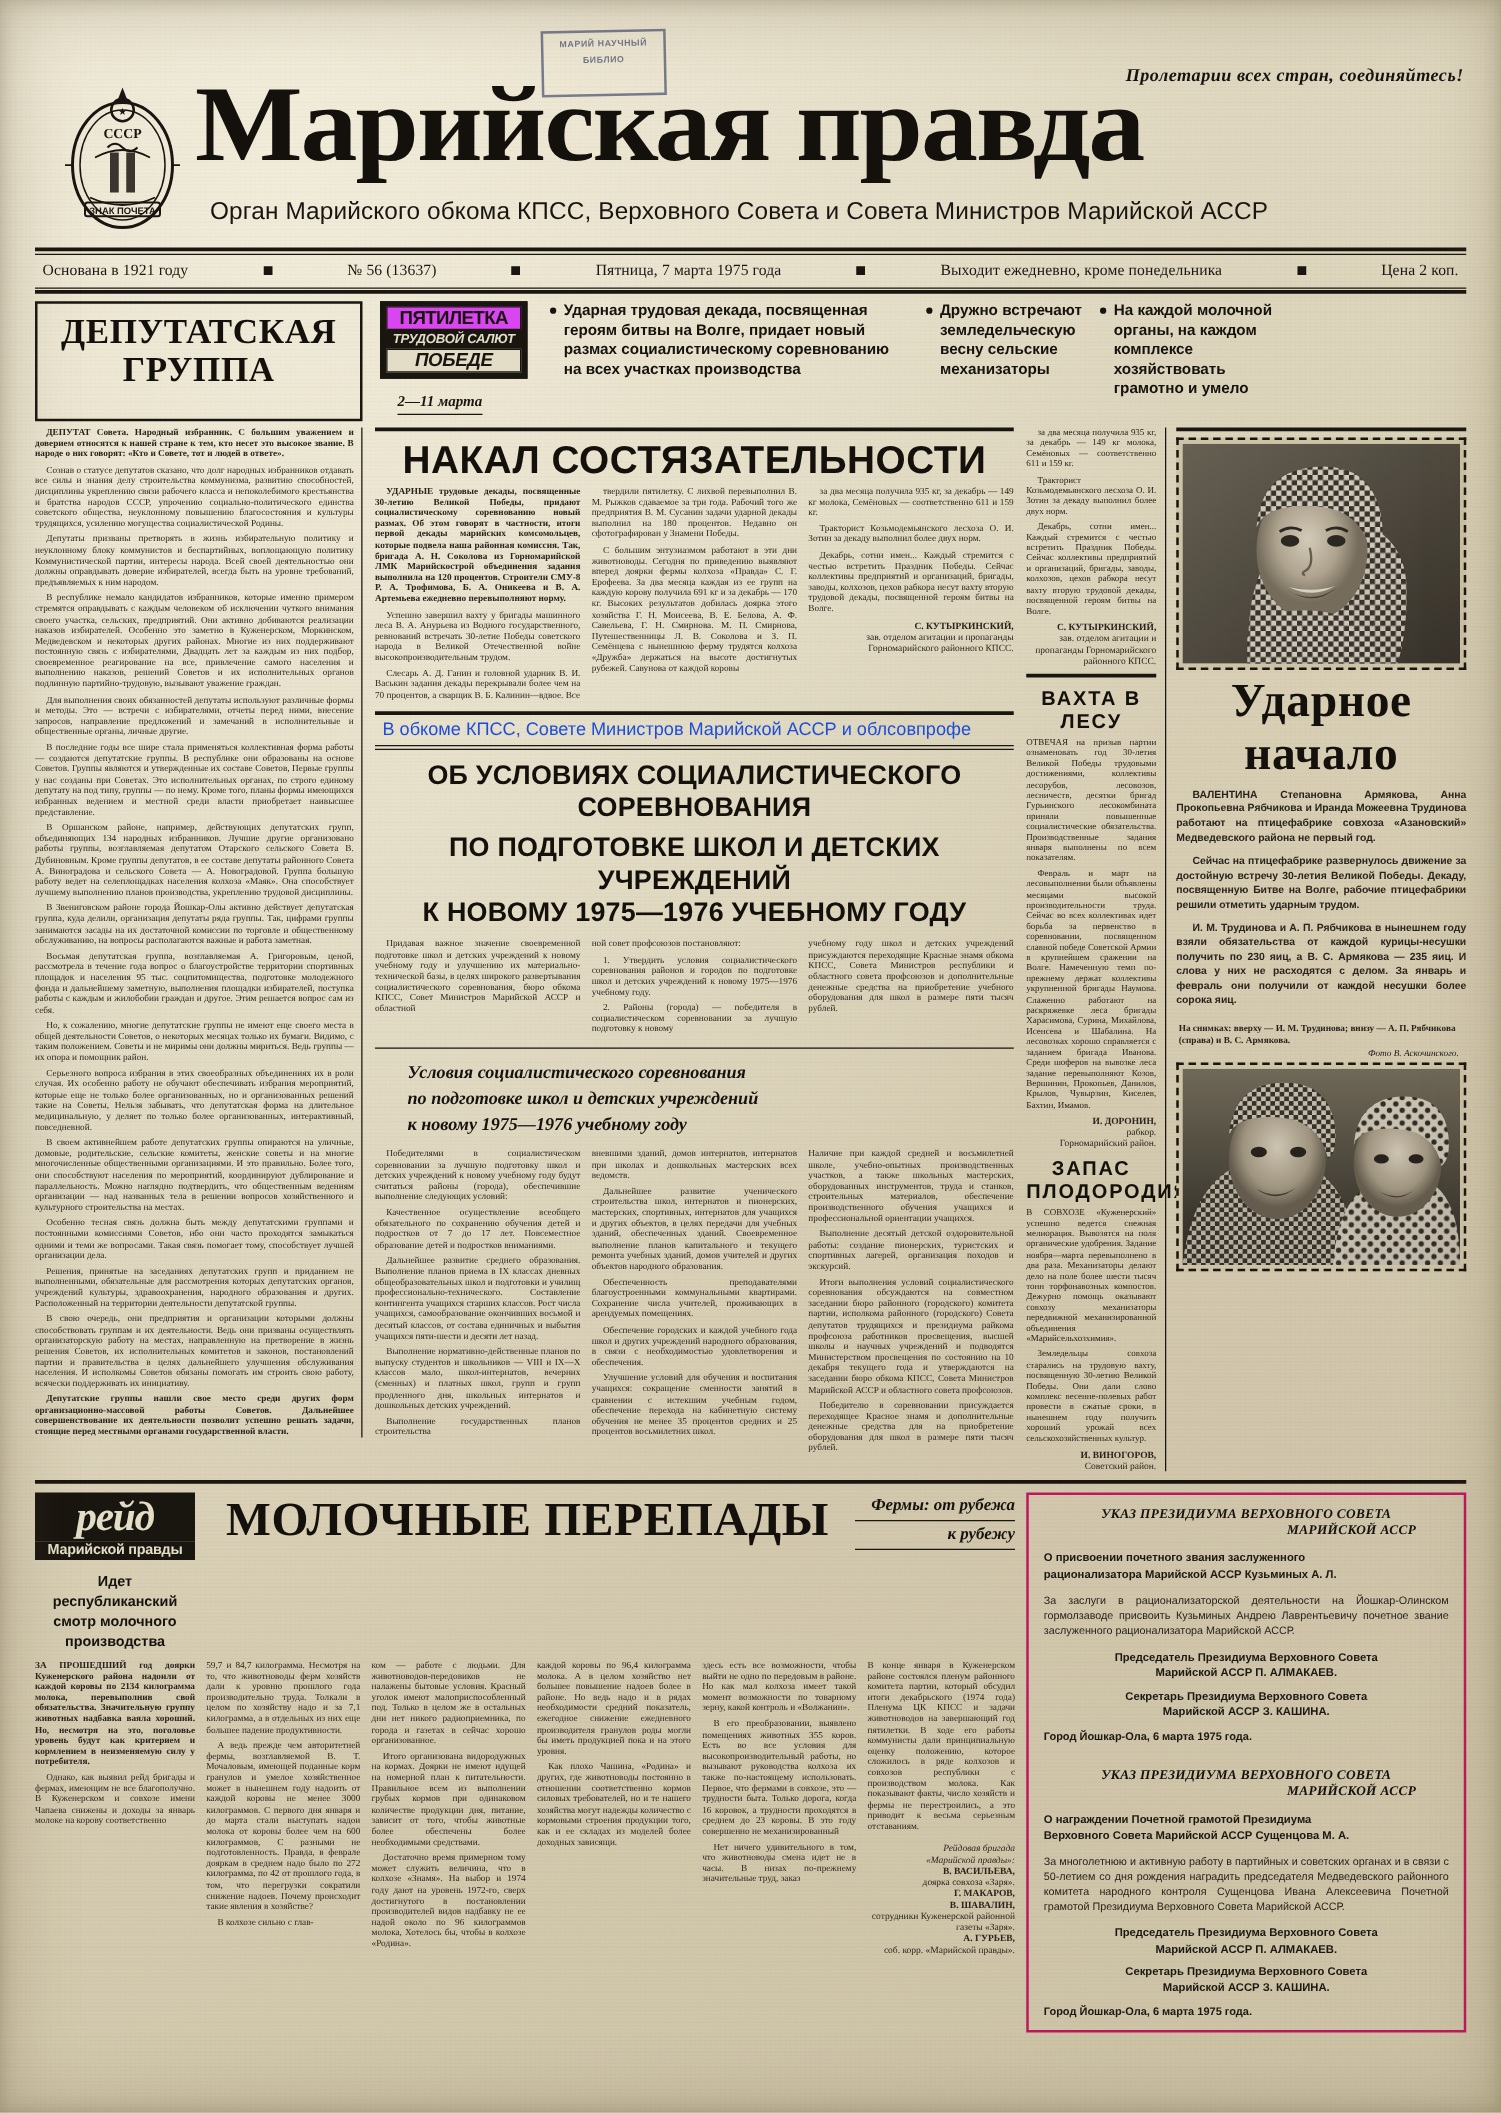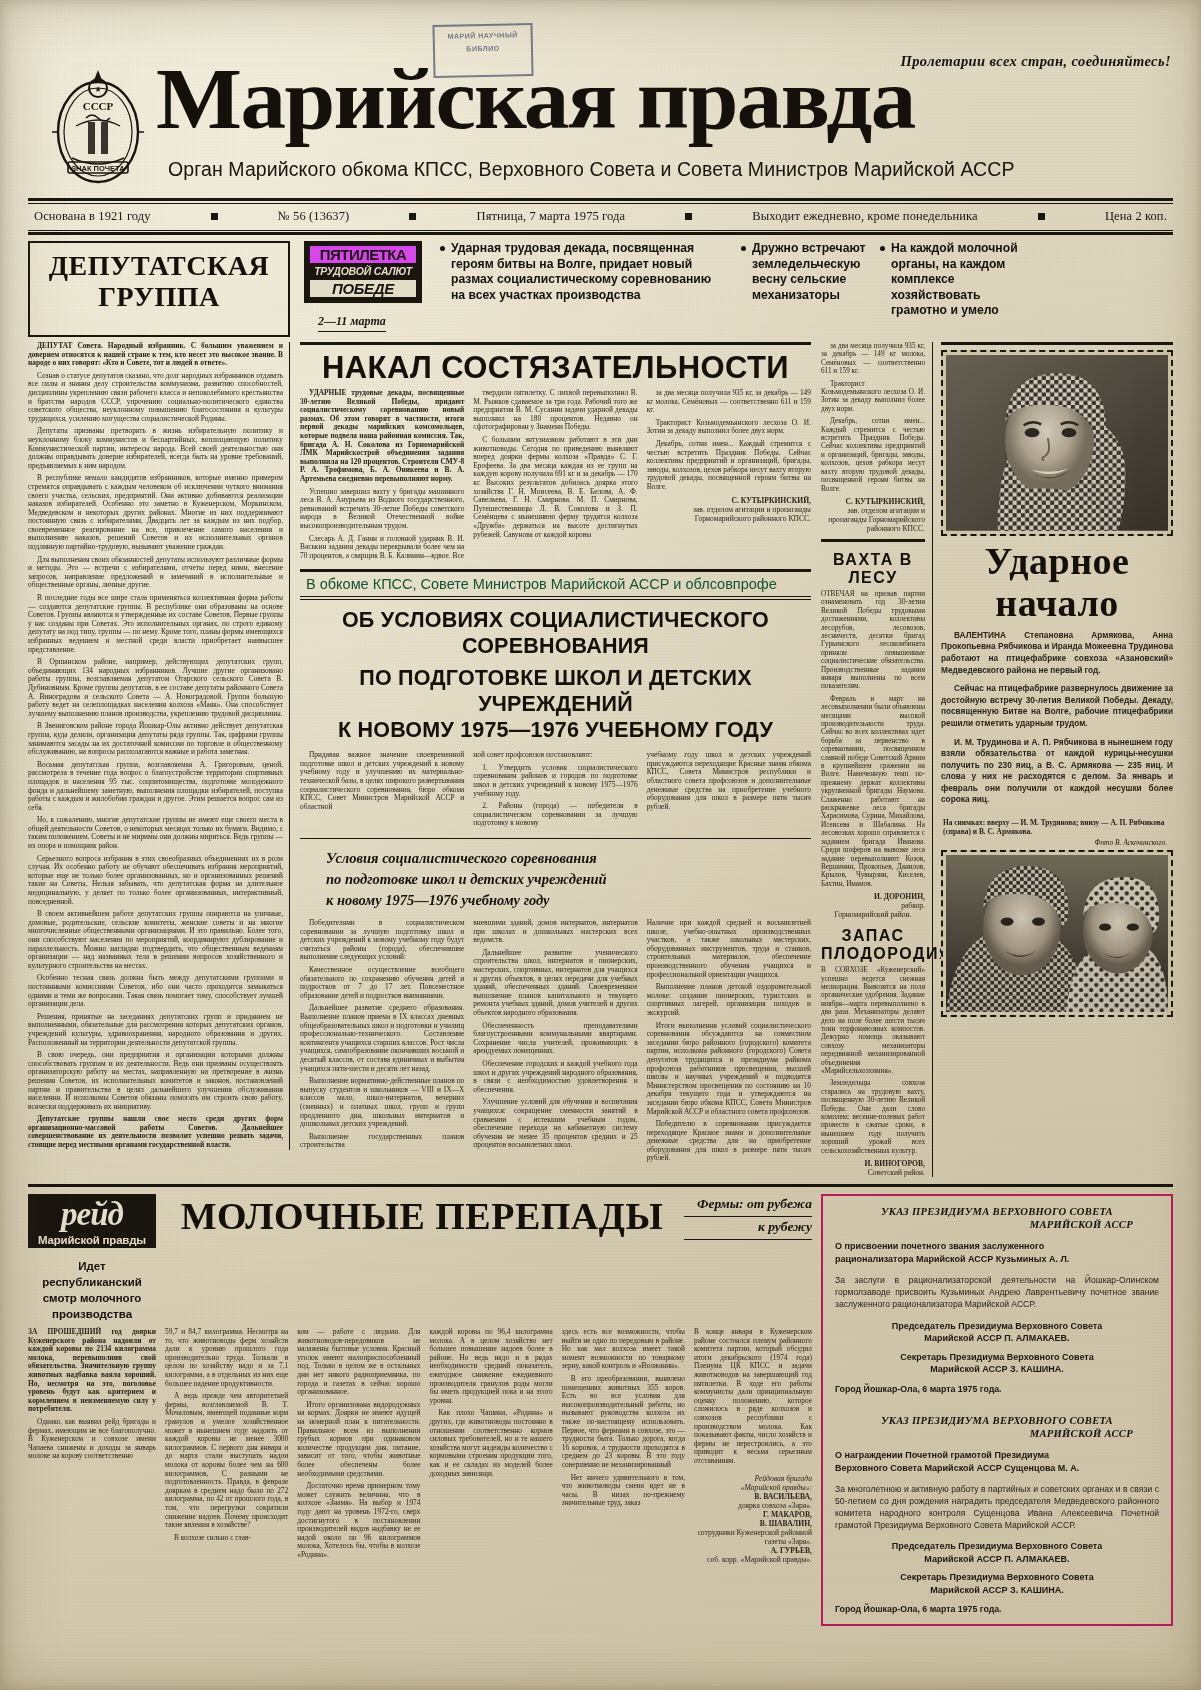"В обкоме КПСС, Совете Министров" .decree-kicker { color: #14532d -> #1d4ed8 }
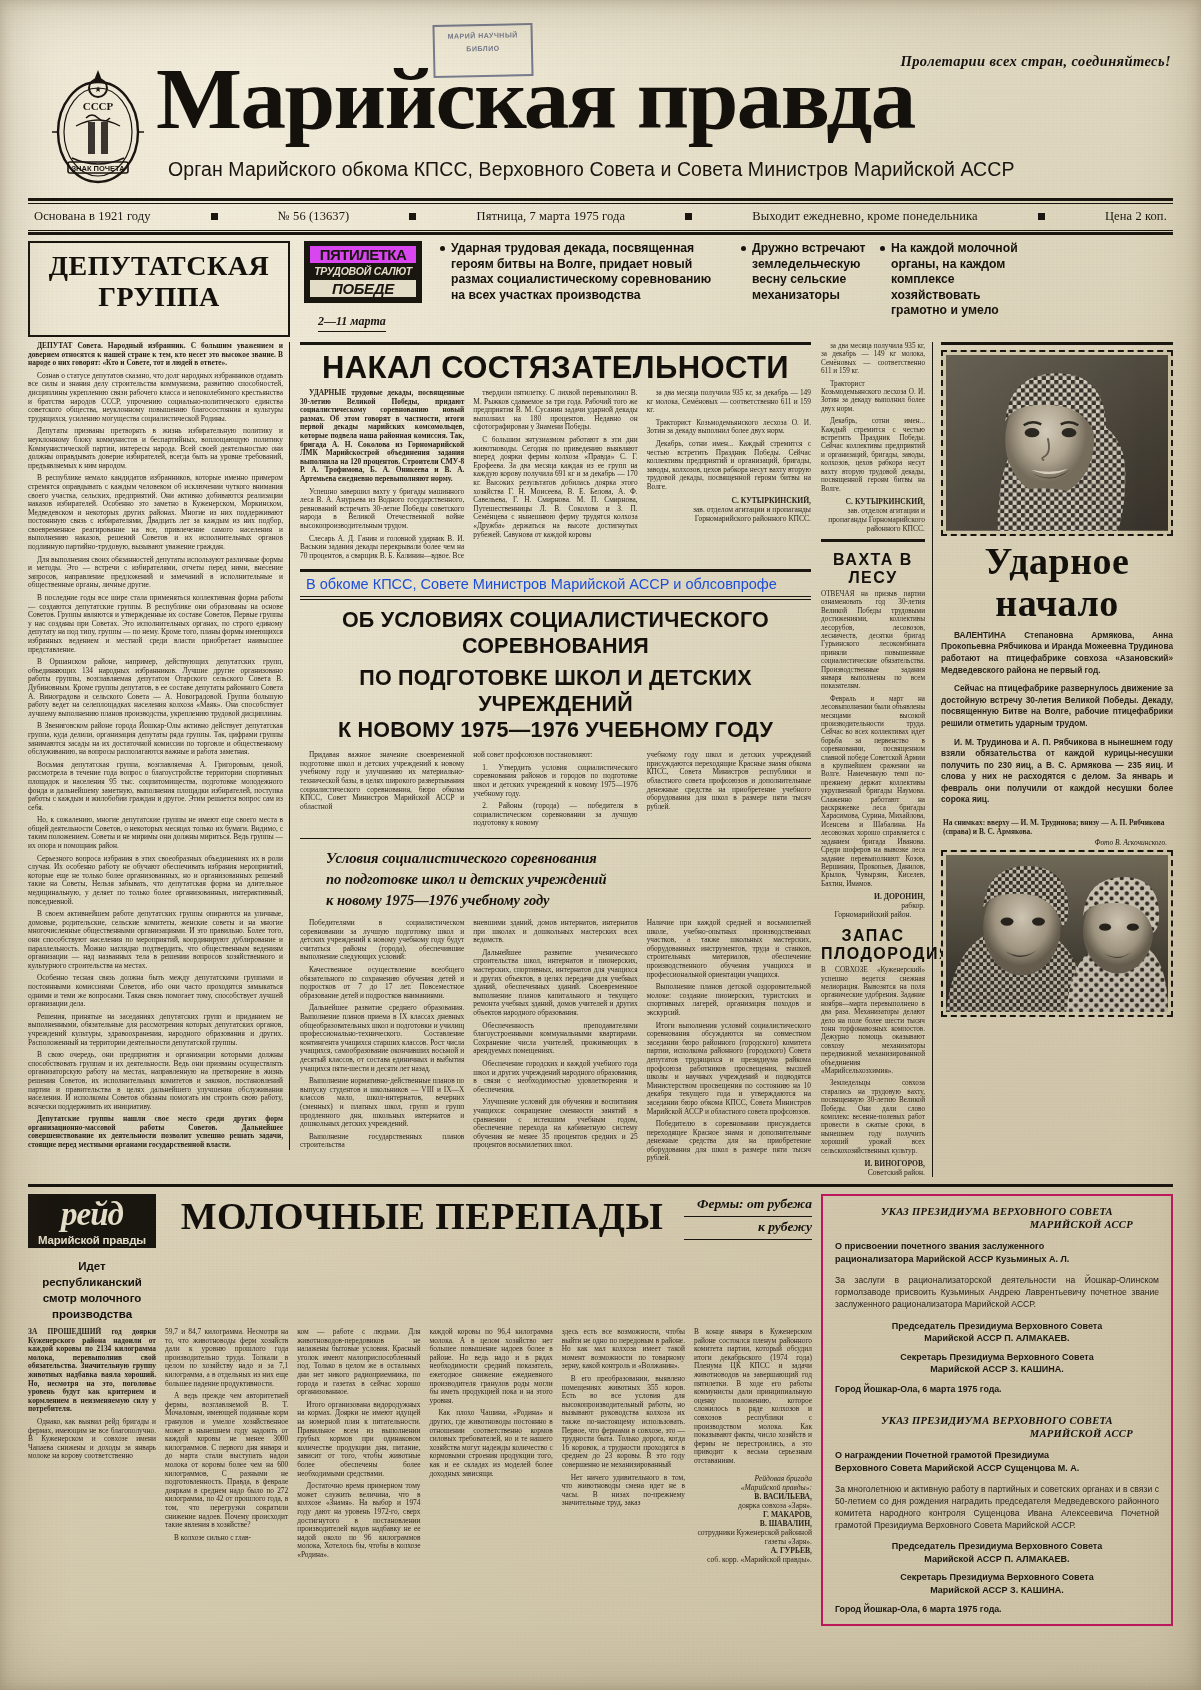"Горномарийский район." div.role { text-align: center -> none }
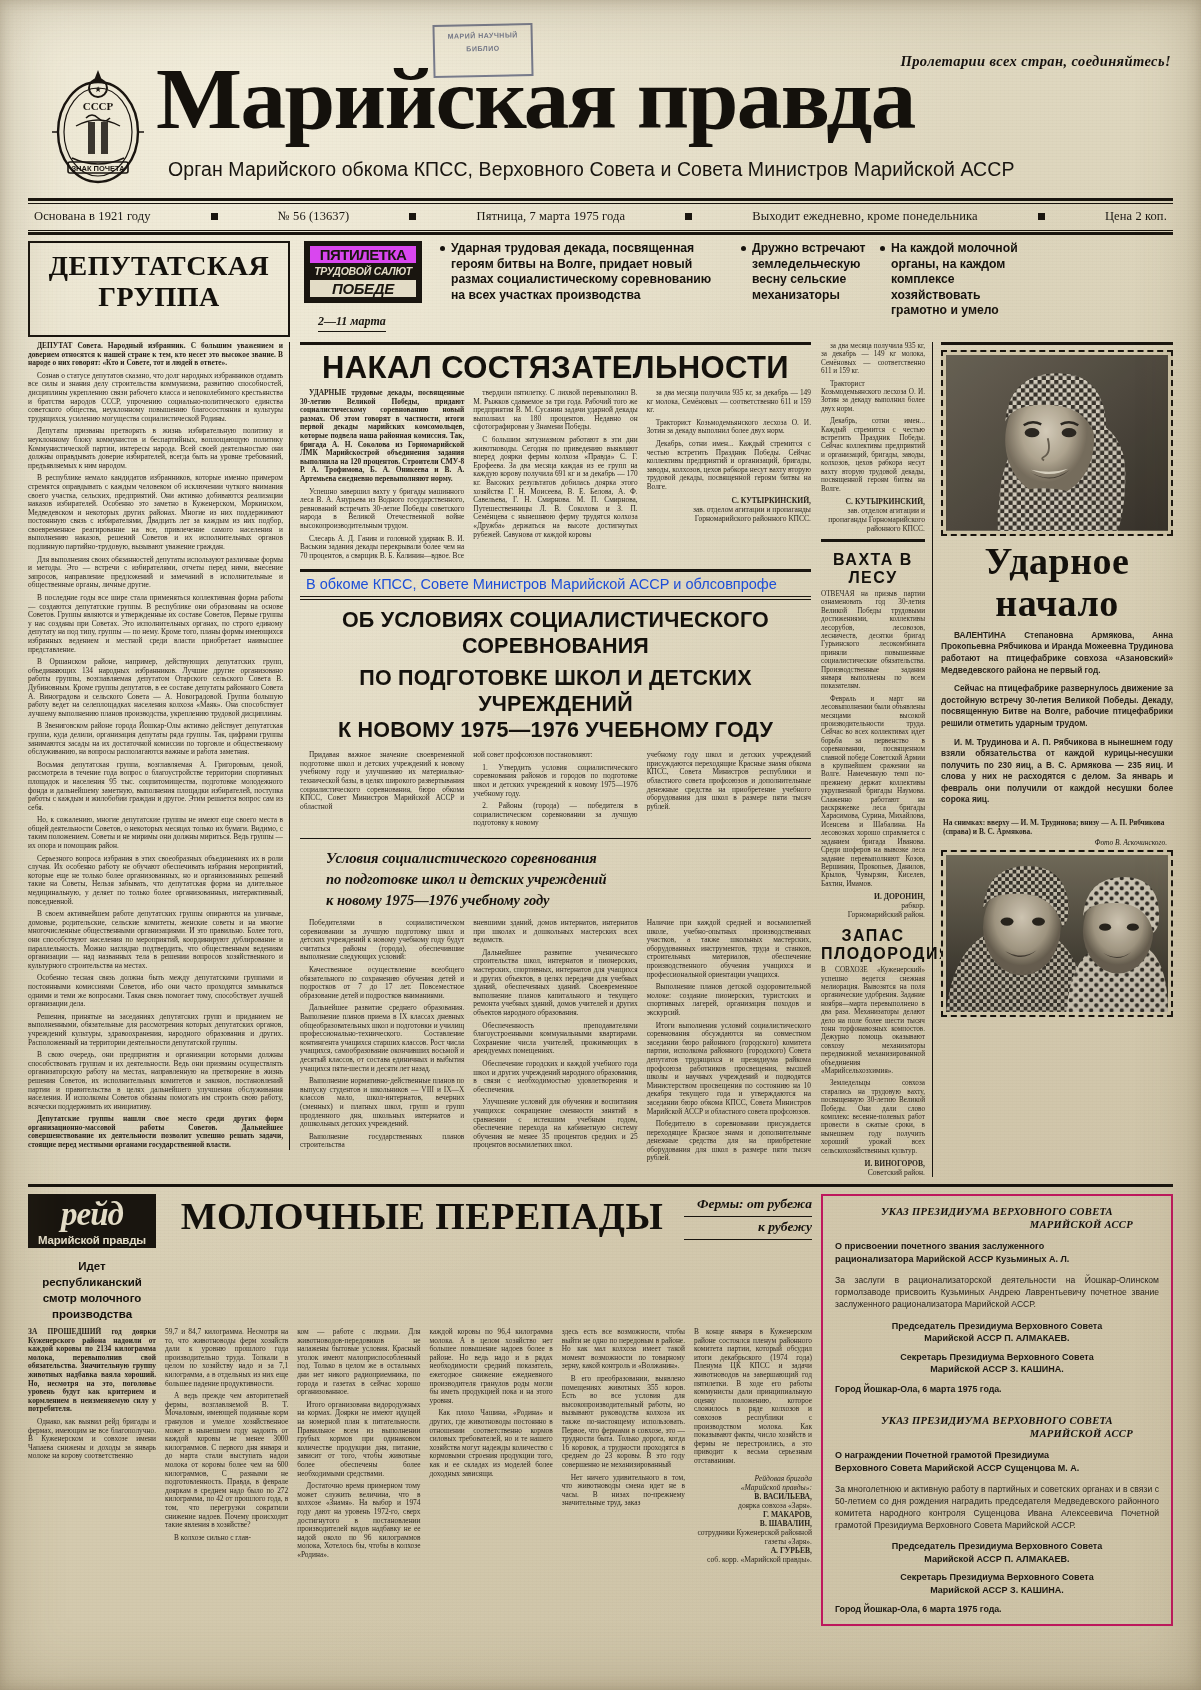"Выполнение планов детской" p { text: планов детской оздоровительной молоке -> десятый детской оздоровительной работы }
